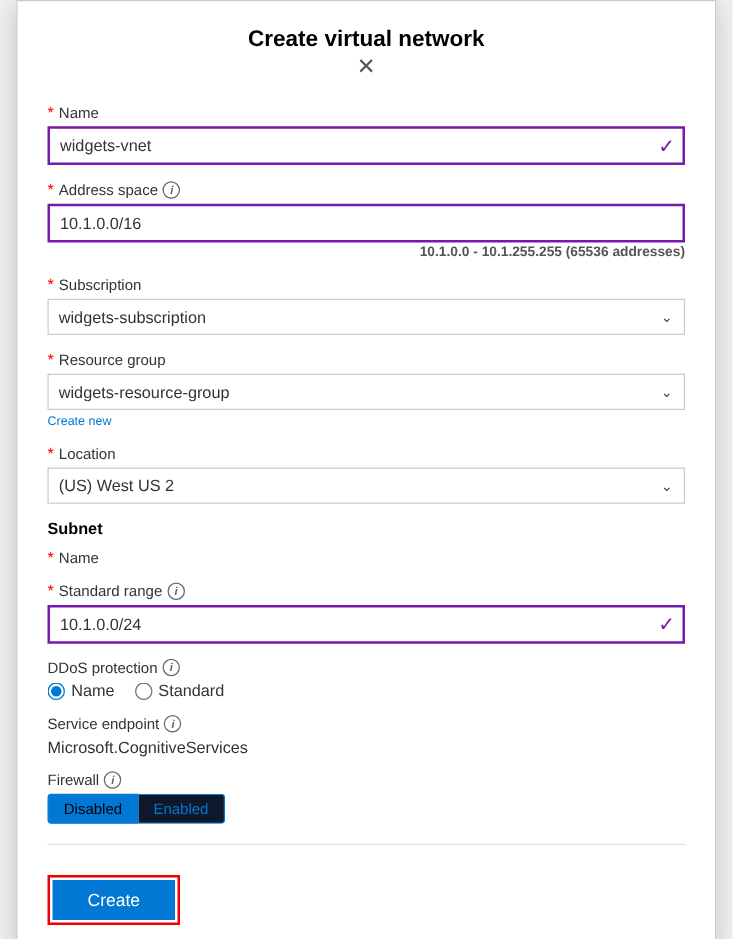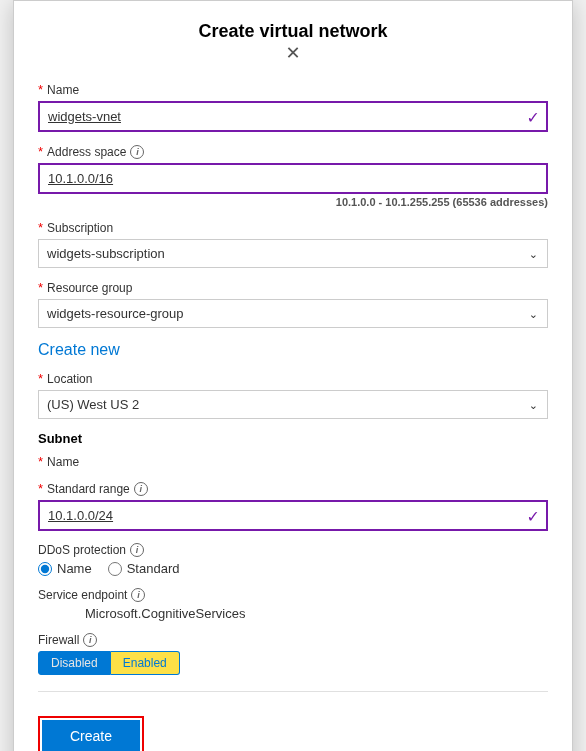"widgets-vnet" .text-input { text-decoration: underline -> none }
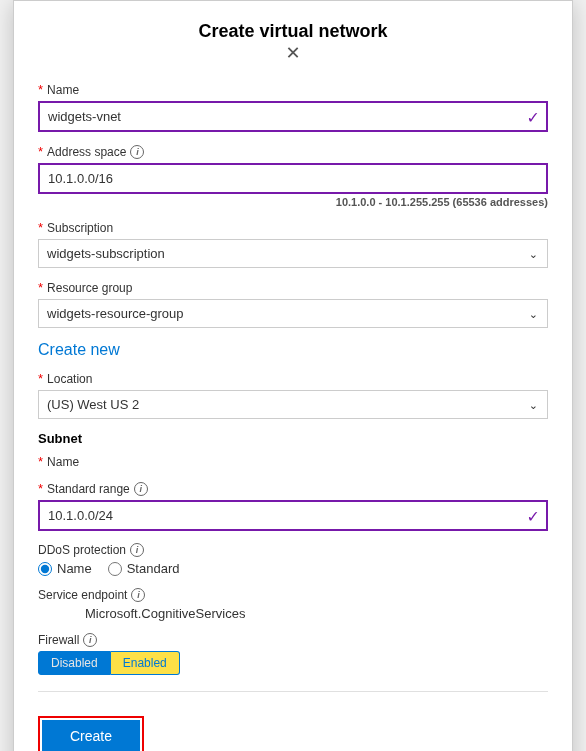"Create new" .create-new-link { font-size: 16px -> 10px; margin-top: 13px -> 1px }
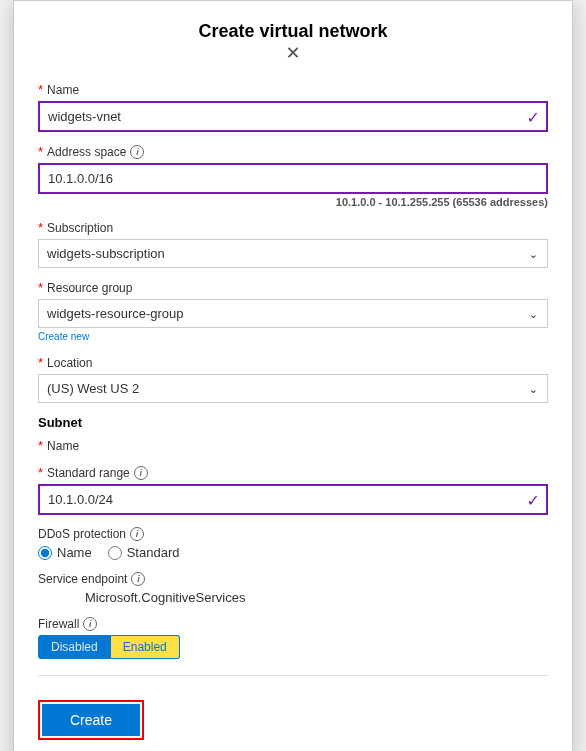"Microsoft.CognitiveServices" .service-endpoint-value { margin-left: 47px -> none }
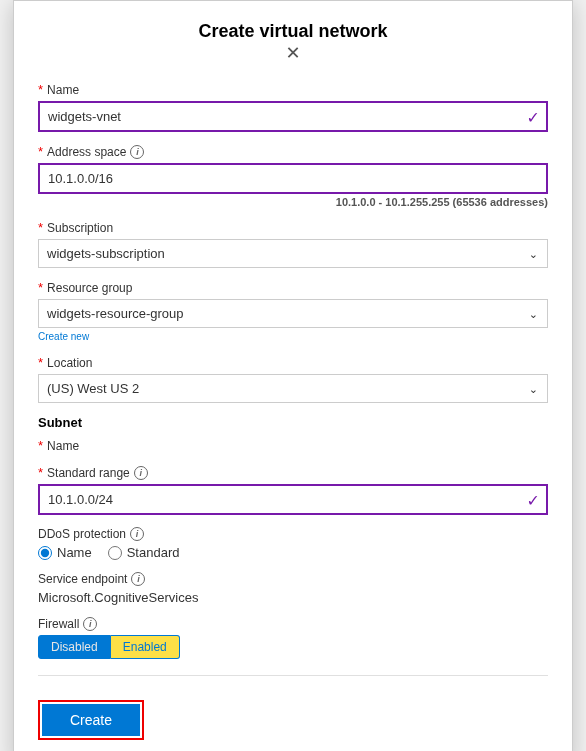"Disabled" .toggle-btn.active { color: #e5e5e5 -> #000000 }
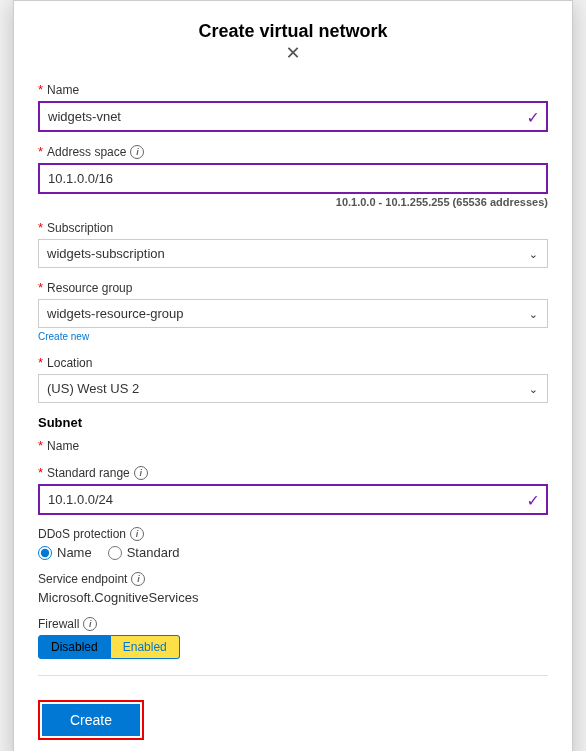"Enabled" .toggle-btn { background: #fde047 -> #0f172a }
